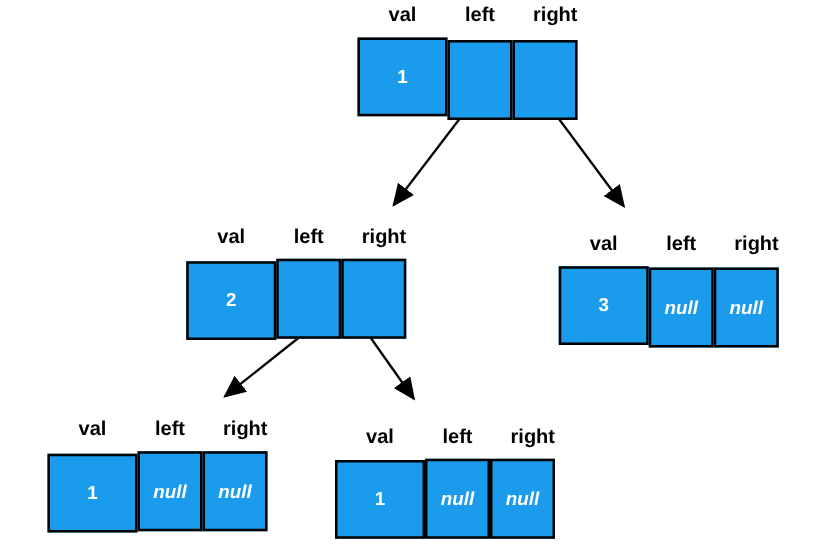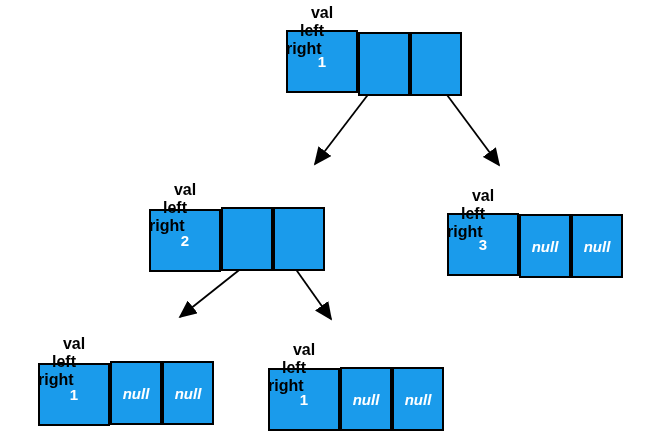"val" .headers { flex-direction: column -> none }
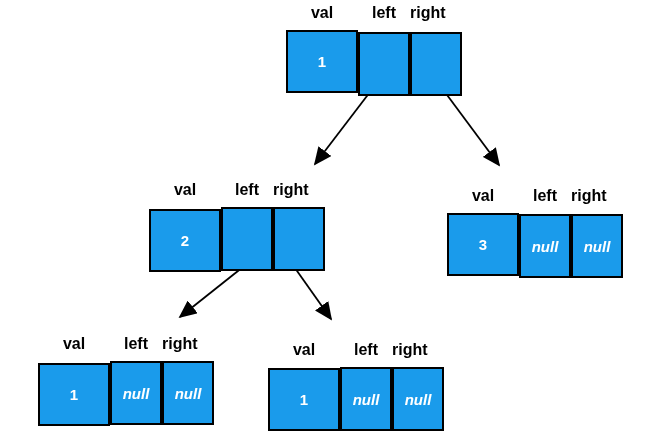"right" .headers .h-right { text-align: left -> right }
